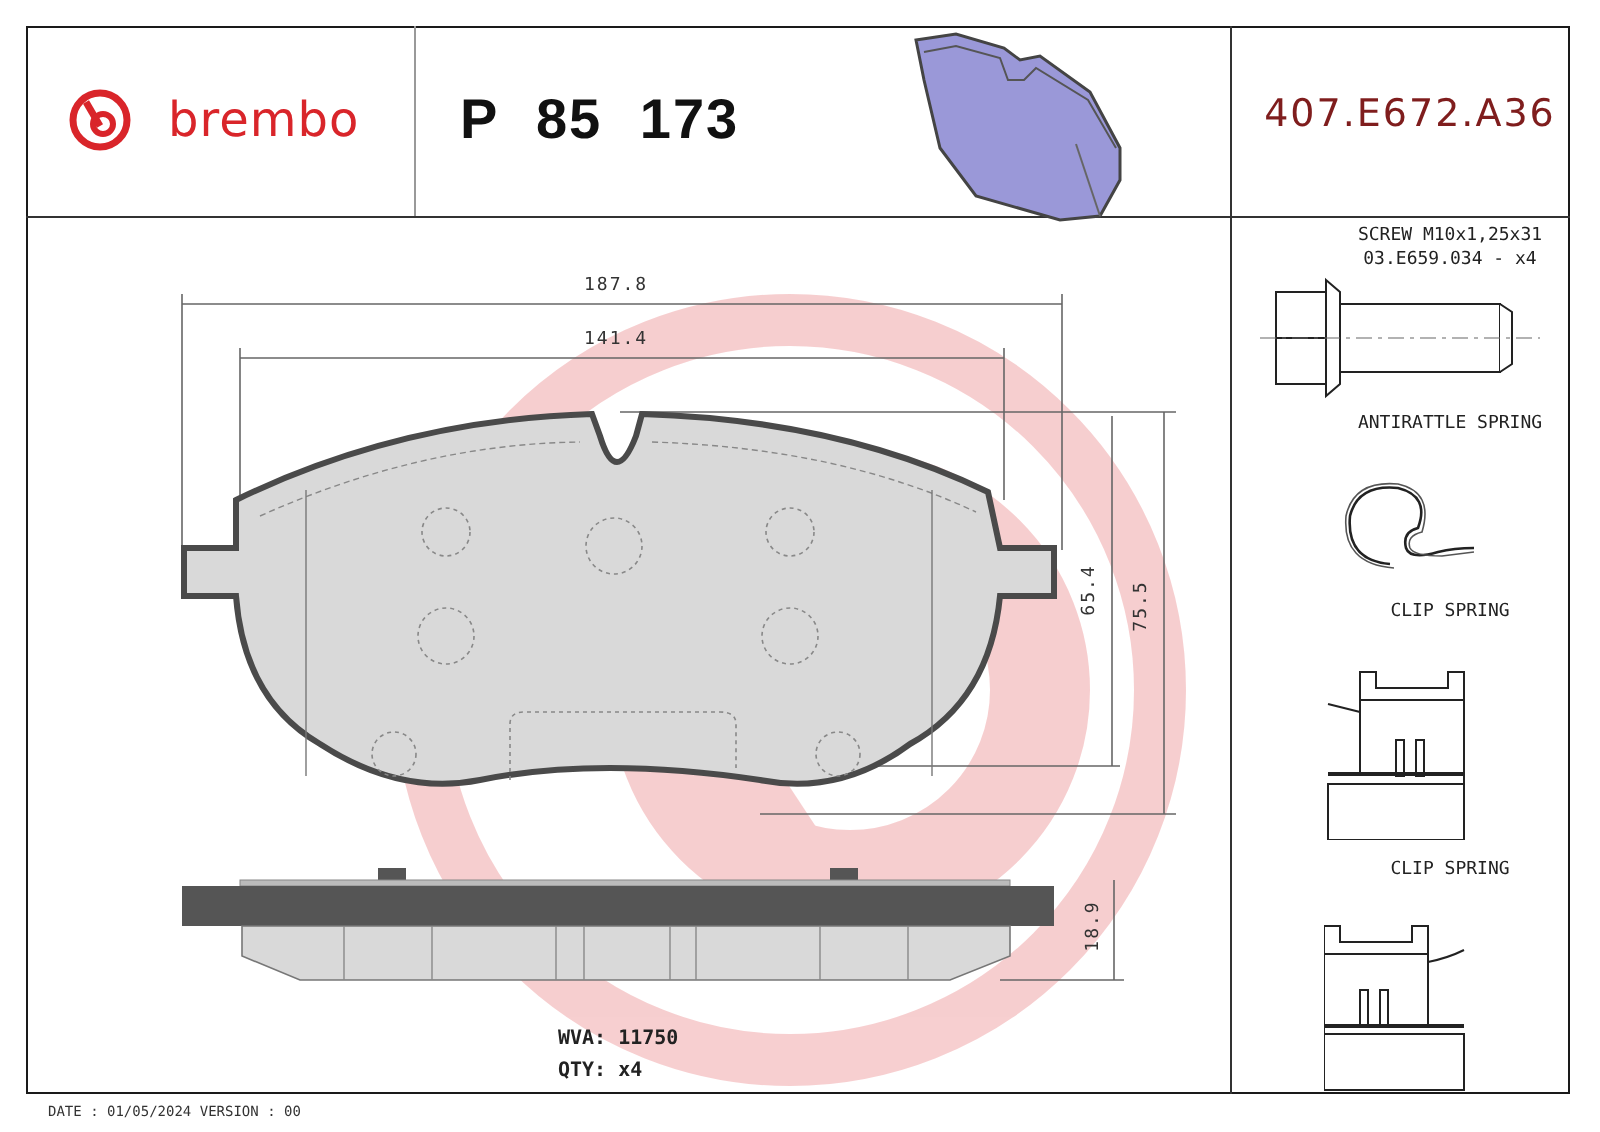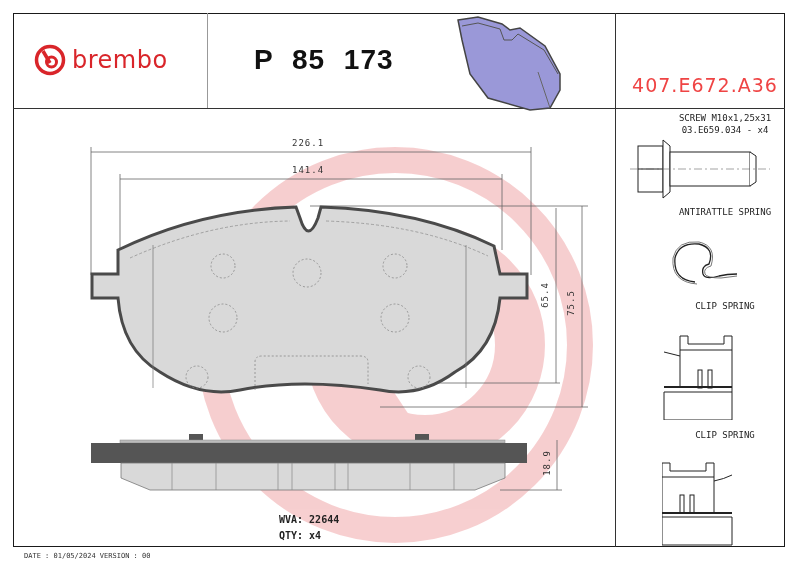"brembo" .logo { gap: 6px -> 18px }
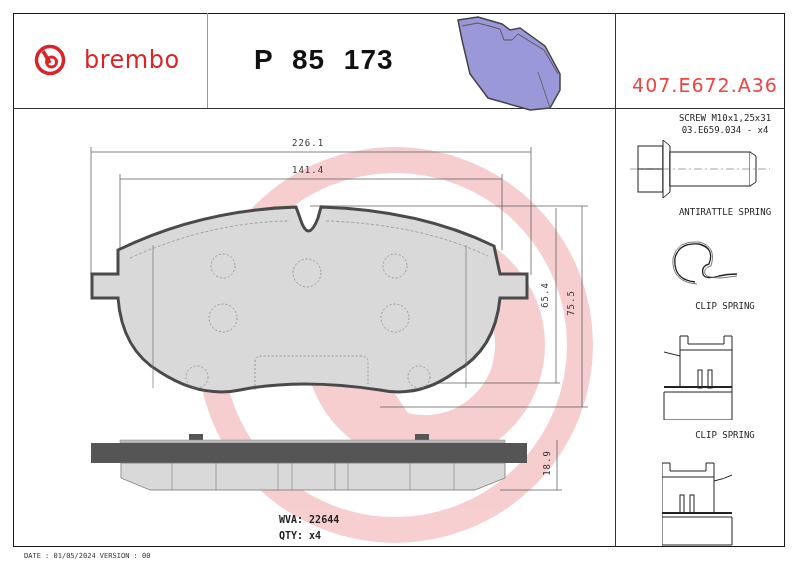"P 85 173" .pcode { margin-left: 24px -> none }
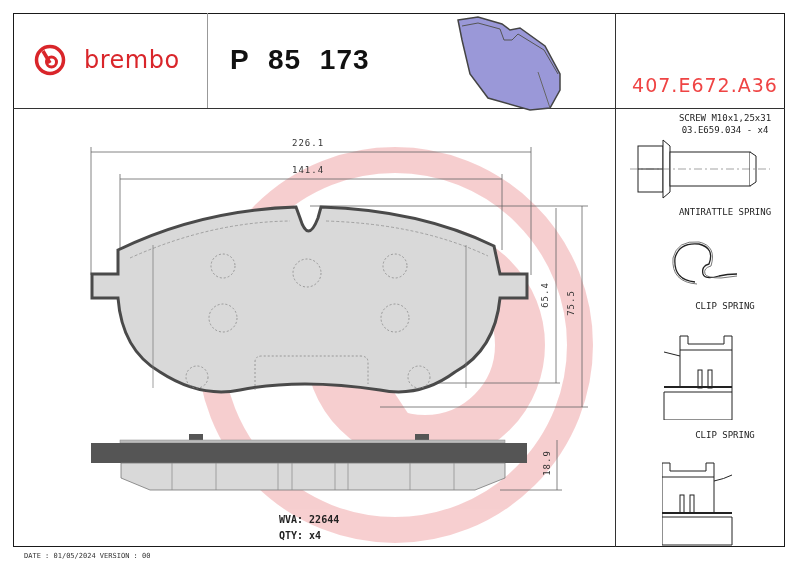"407.E672.A36" .refcode { color: #ef4444 -> #7f1d1d; margin-top: 28px -> none }
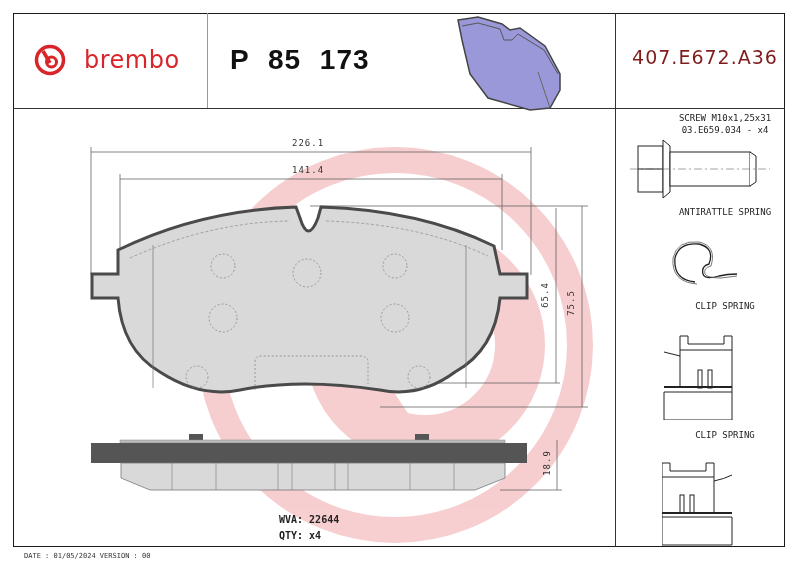"226.1" div.dim { text: 226.1 -> 187.8 }
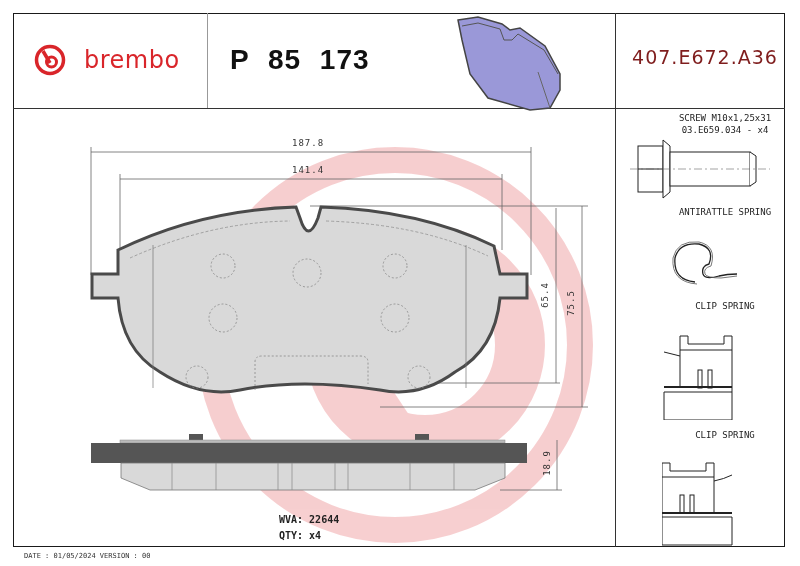"WVA: 22644" div { text: 22644 -> 11750 }
